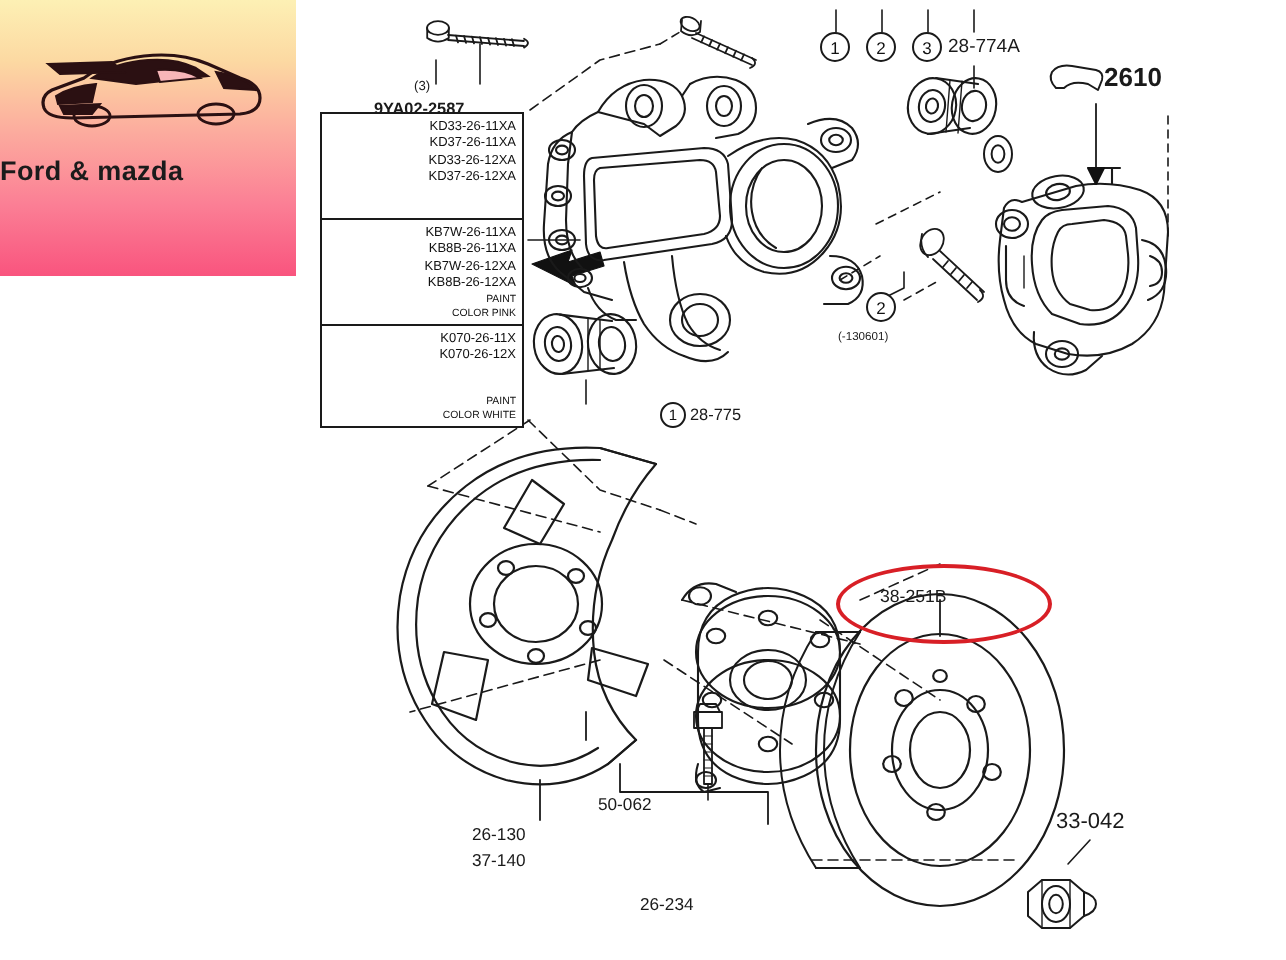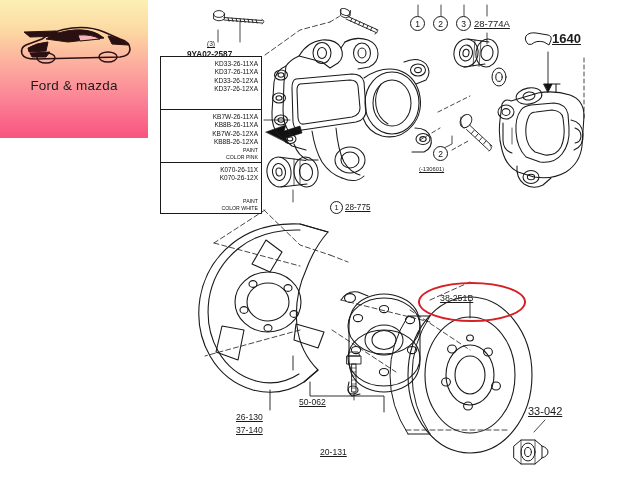"28-774A" .lbl { text-decoration: underline -> none }
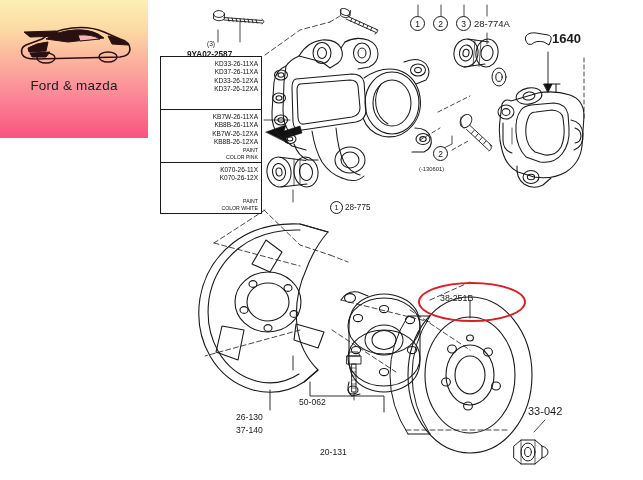"1640" div.lbl { text: 1640 -> 2610 }
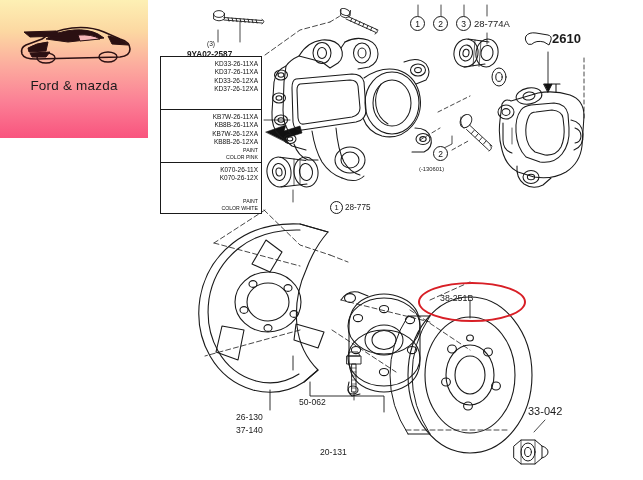"Ford & mazda" .logo-text { font-weight: normal -> bold; text-align: center -> left }
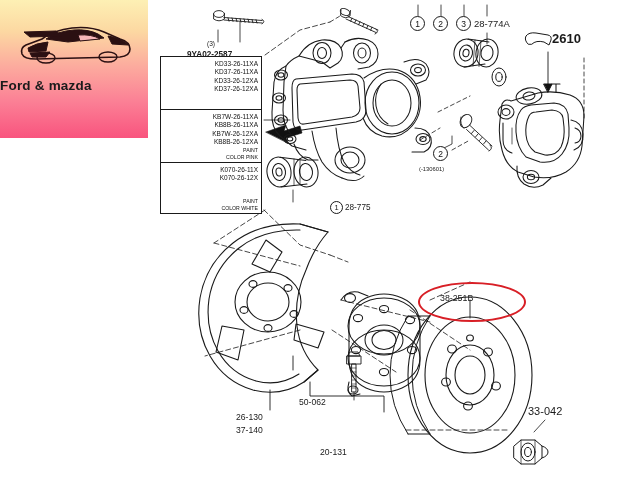"20-131" div.lbl { text: 20-131 -> 26-234 }
